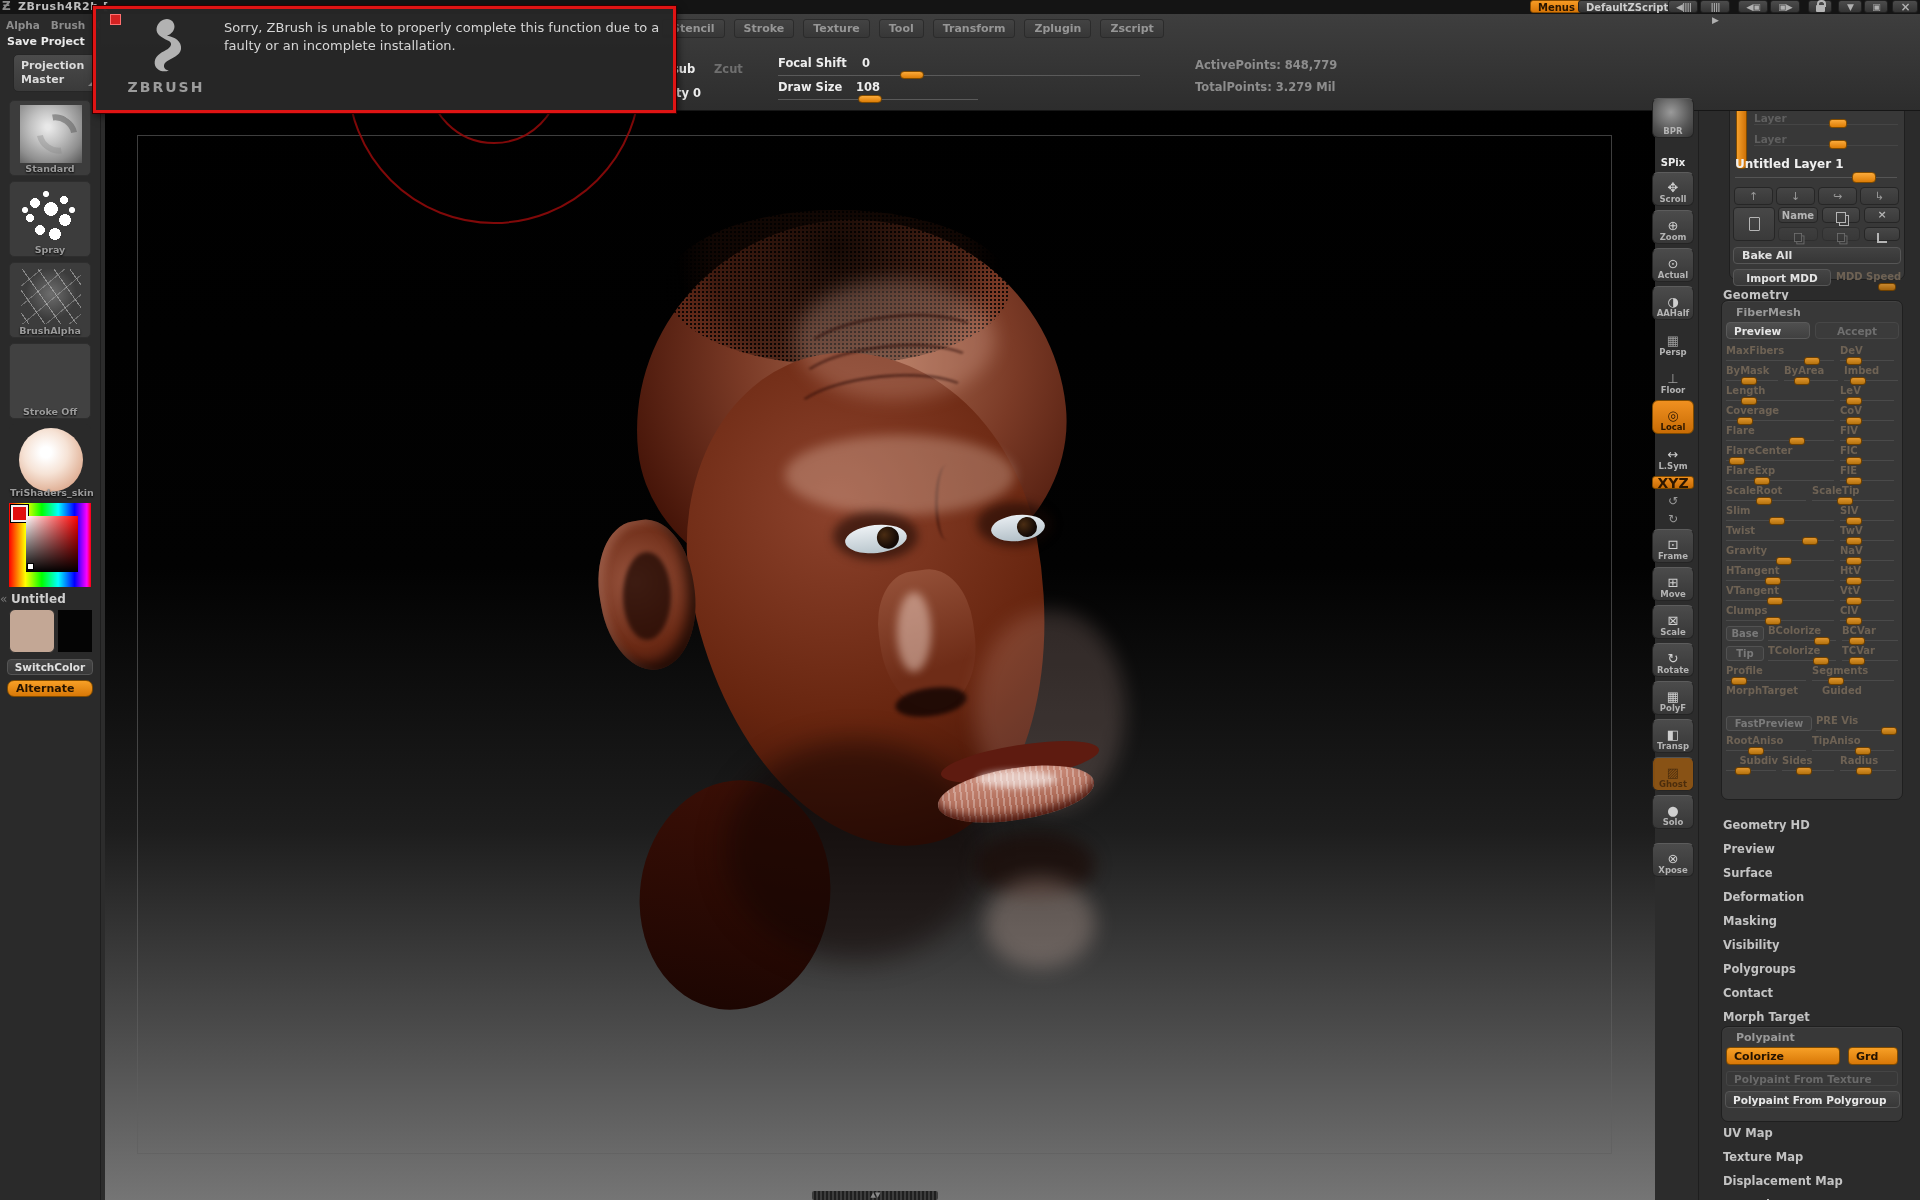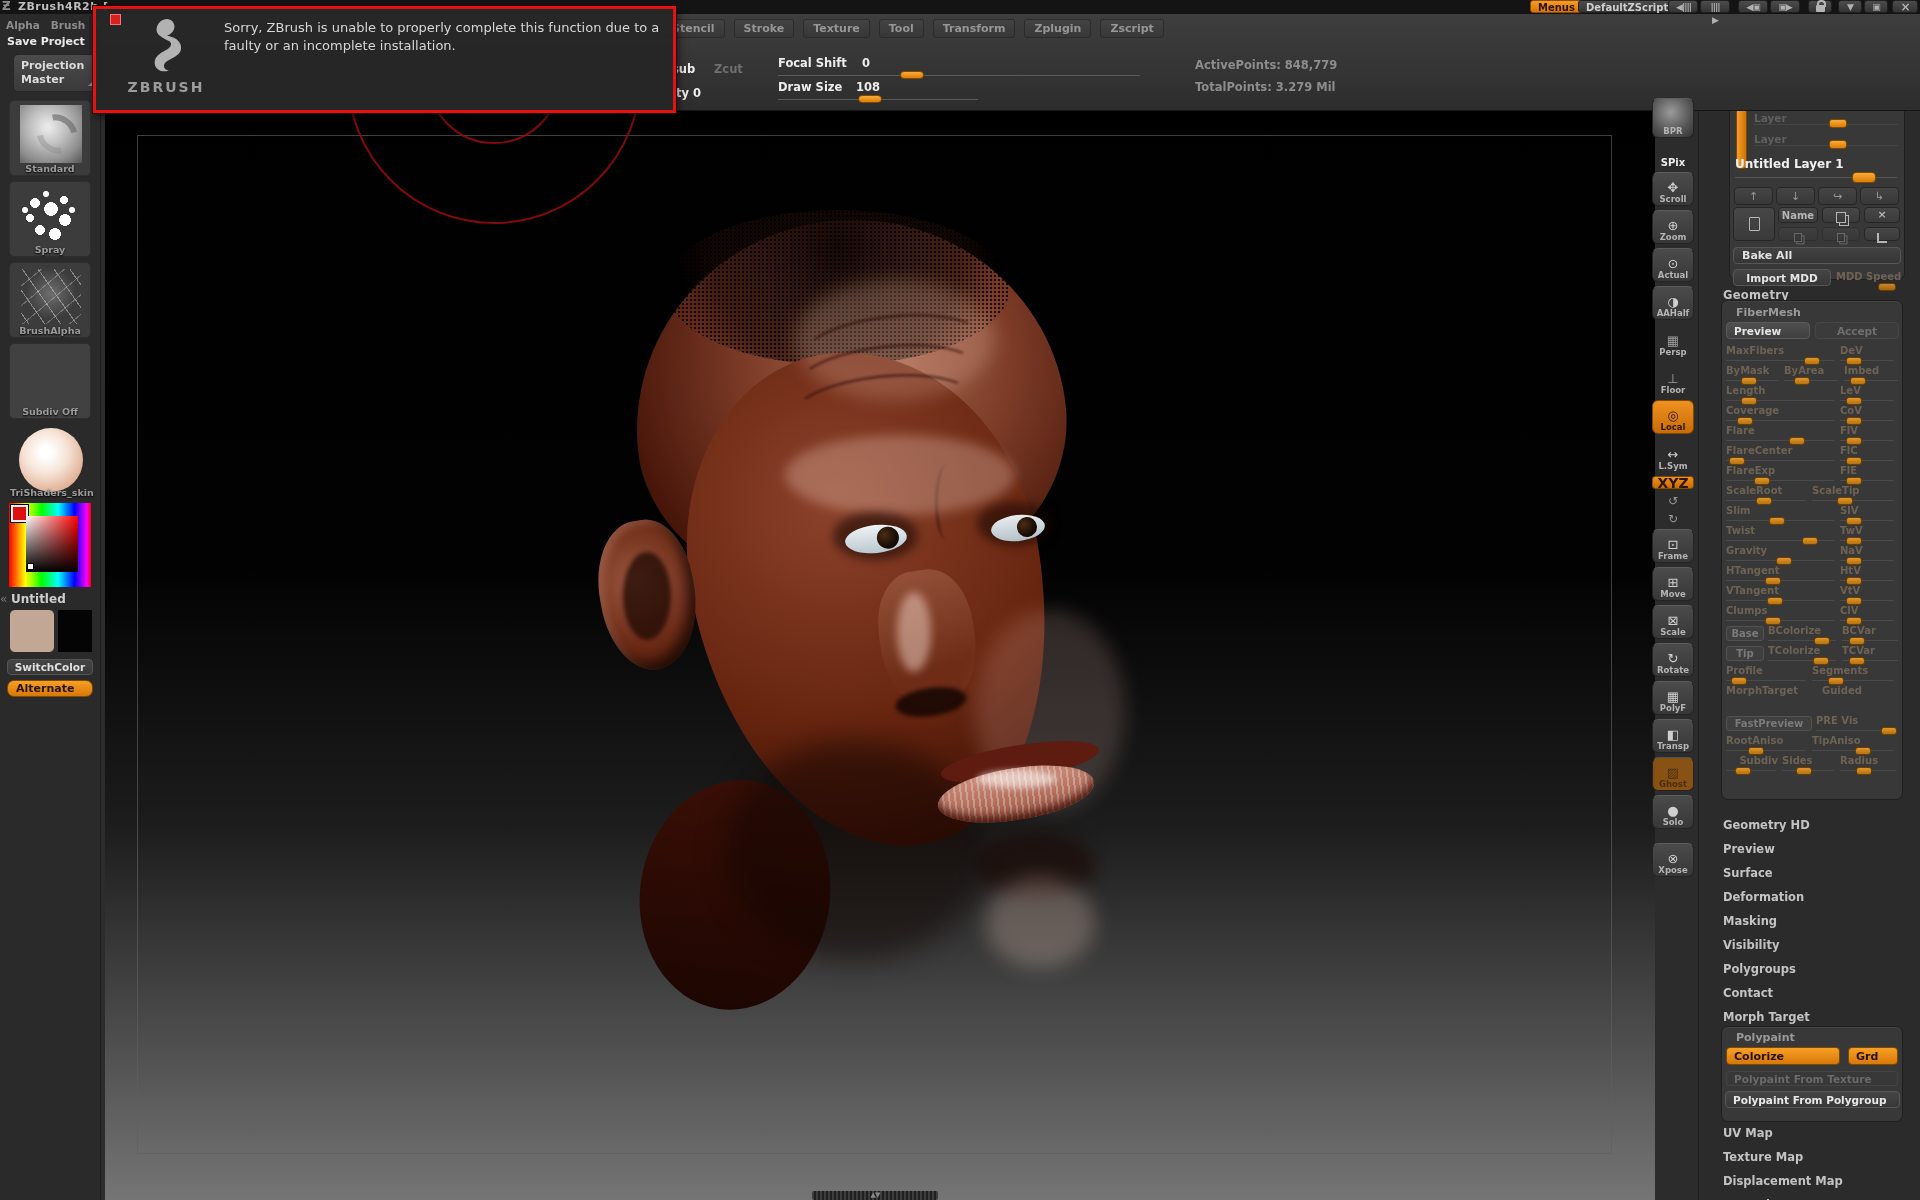"Subdiv Off" span.lbl { text: Subdiv -> Stroke }
